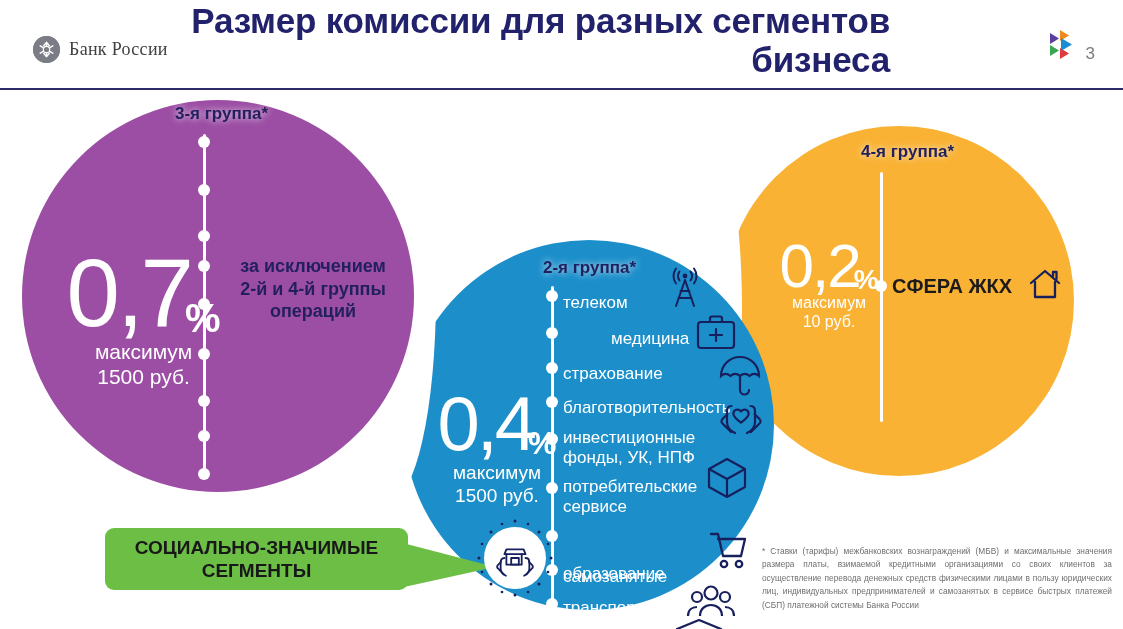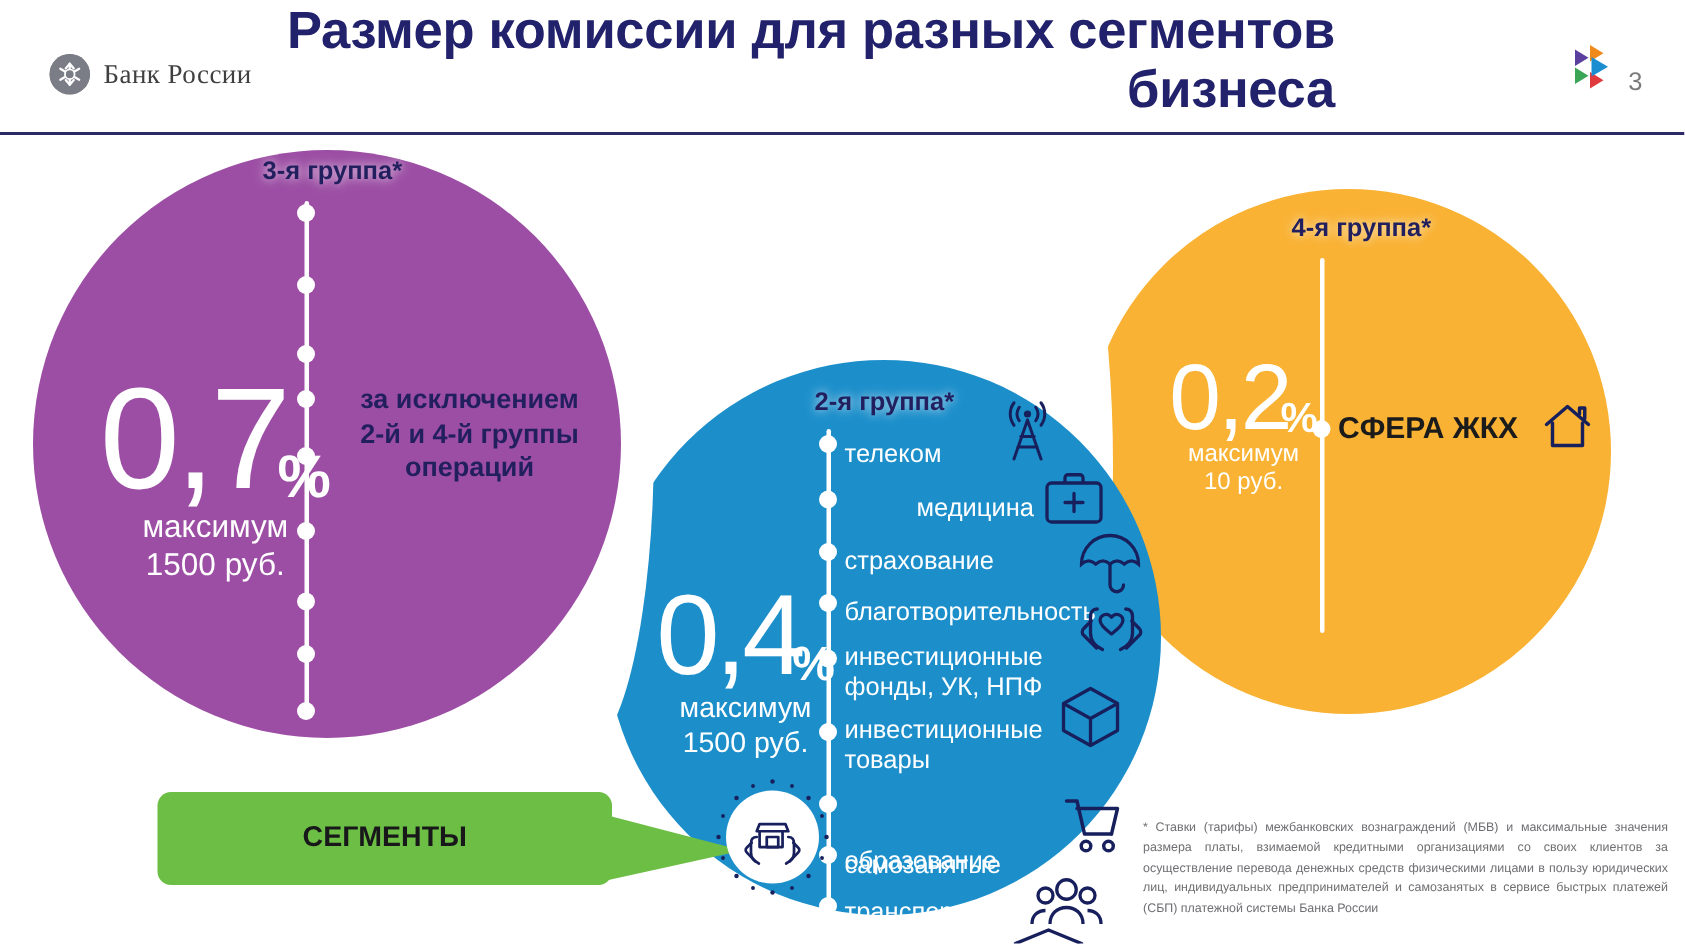"инвестиционные товары" div.blue-item { text: инвестиционные товары -> потребительские сервисе }
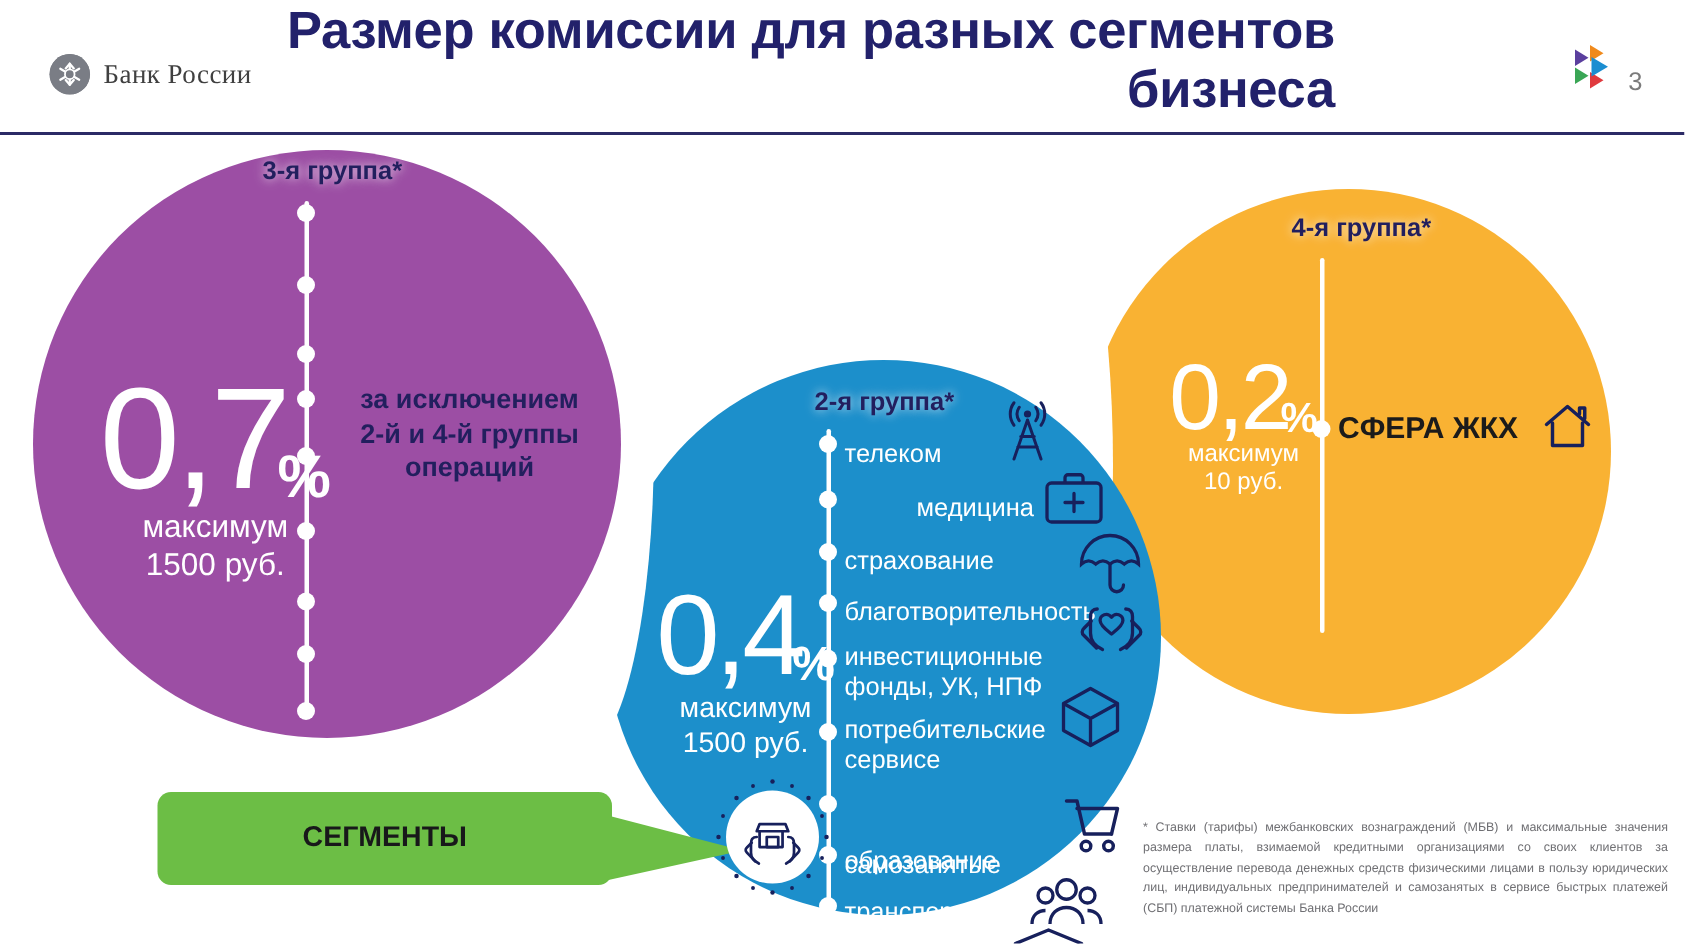"СОЦИАЛЬНО-ЗНАЧИМЫЕ" div { html: none -> <div>СОЦИАЛЬНО-ЗНАЧИМЫЕ</div> }
